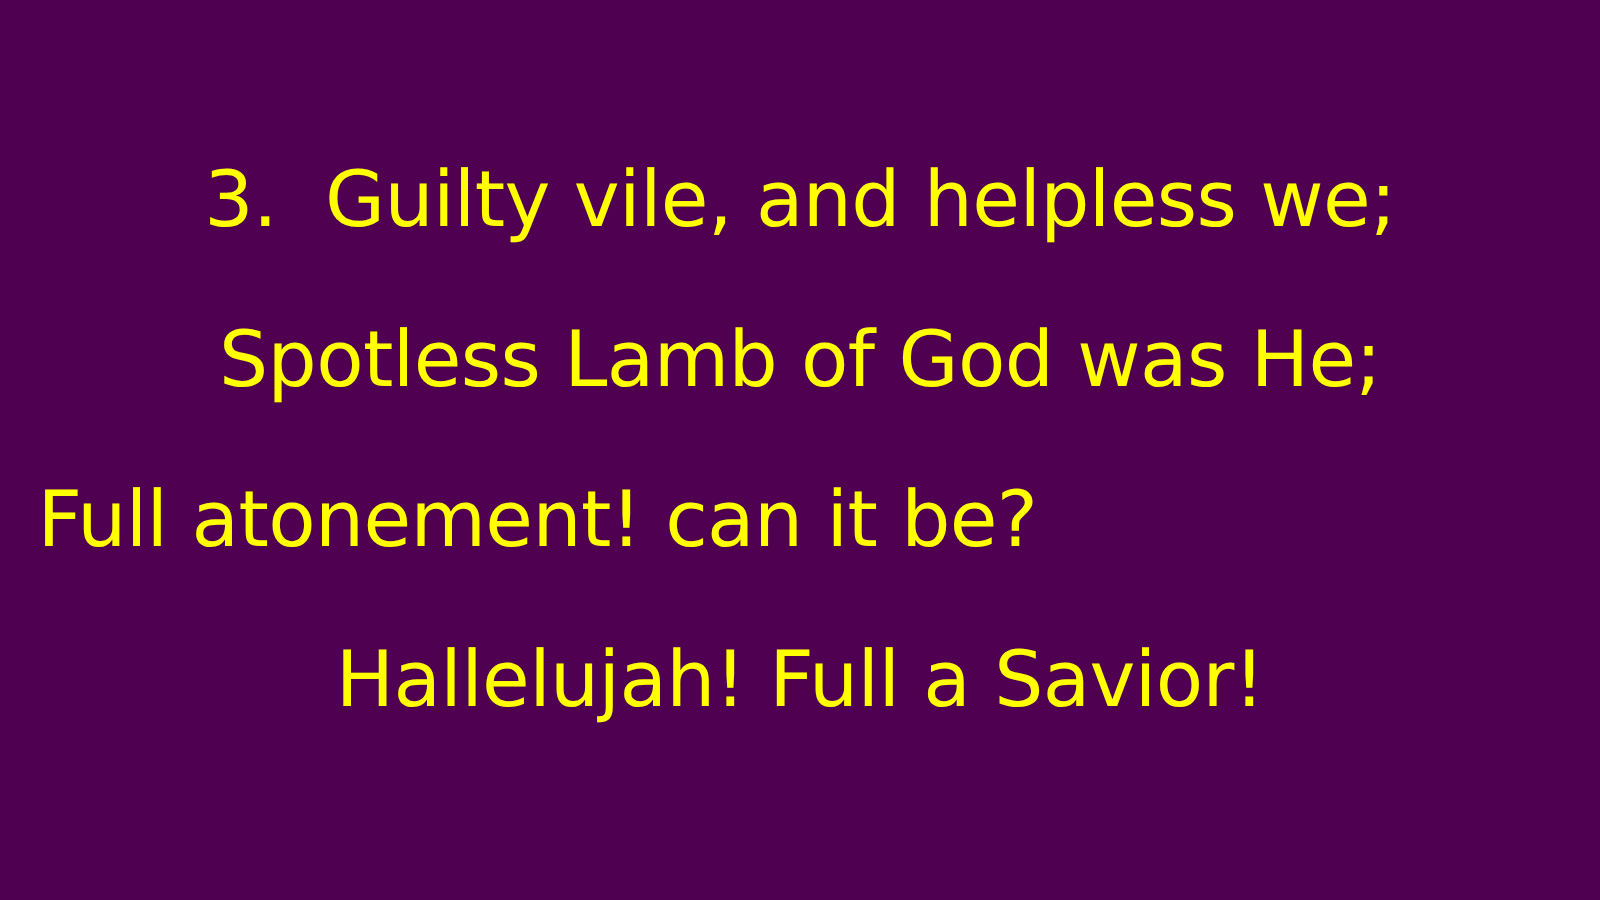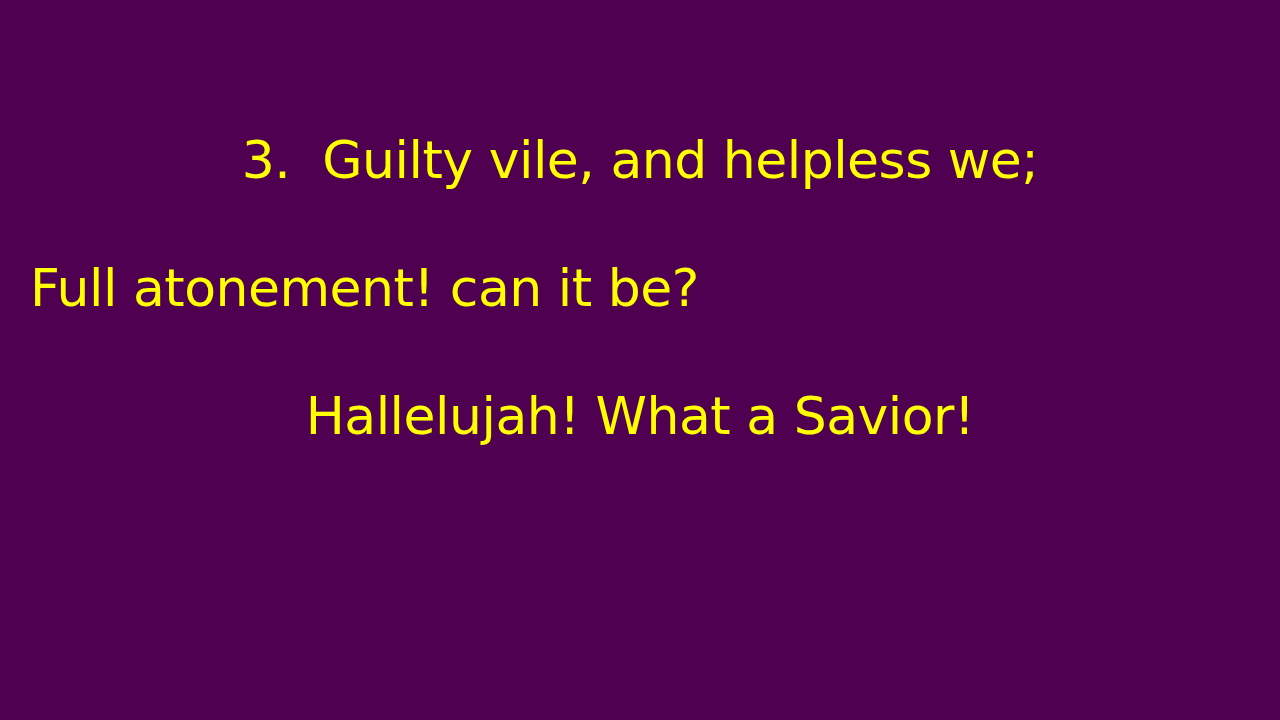"3. Guilty vile, and helpless" .lyric-line { font-size: 52px -> 62px }
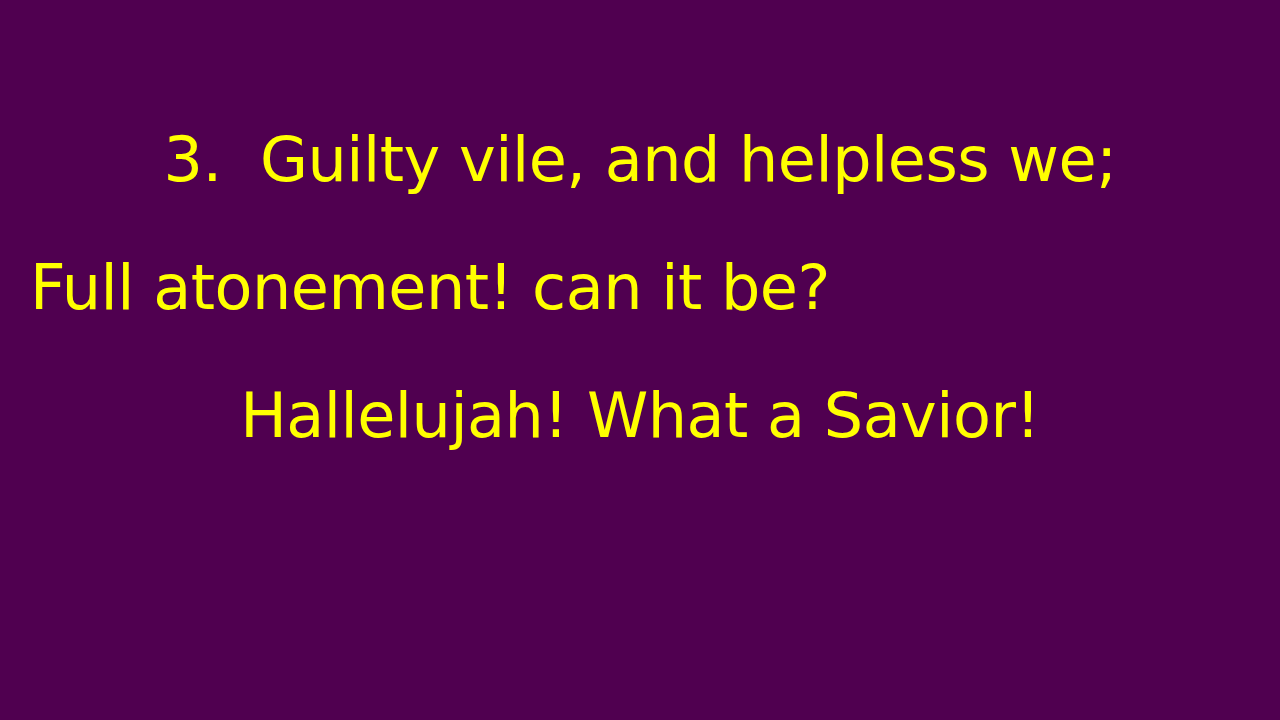"Spotless Lamb of God was" div.lyric-line { html: none -> <div>Spotless Lamb of God was He;</div> }
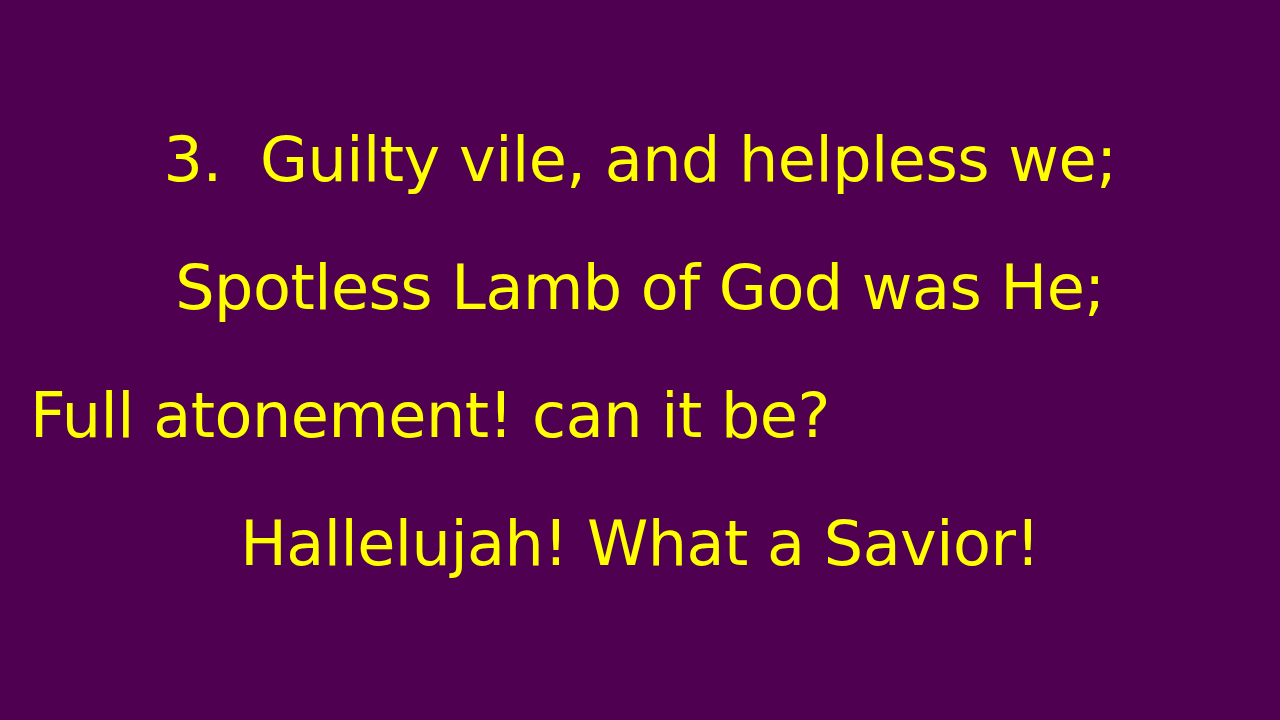"Hallelujah! What a Savior!" div.lyric-line { text: What -> Full }
